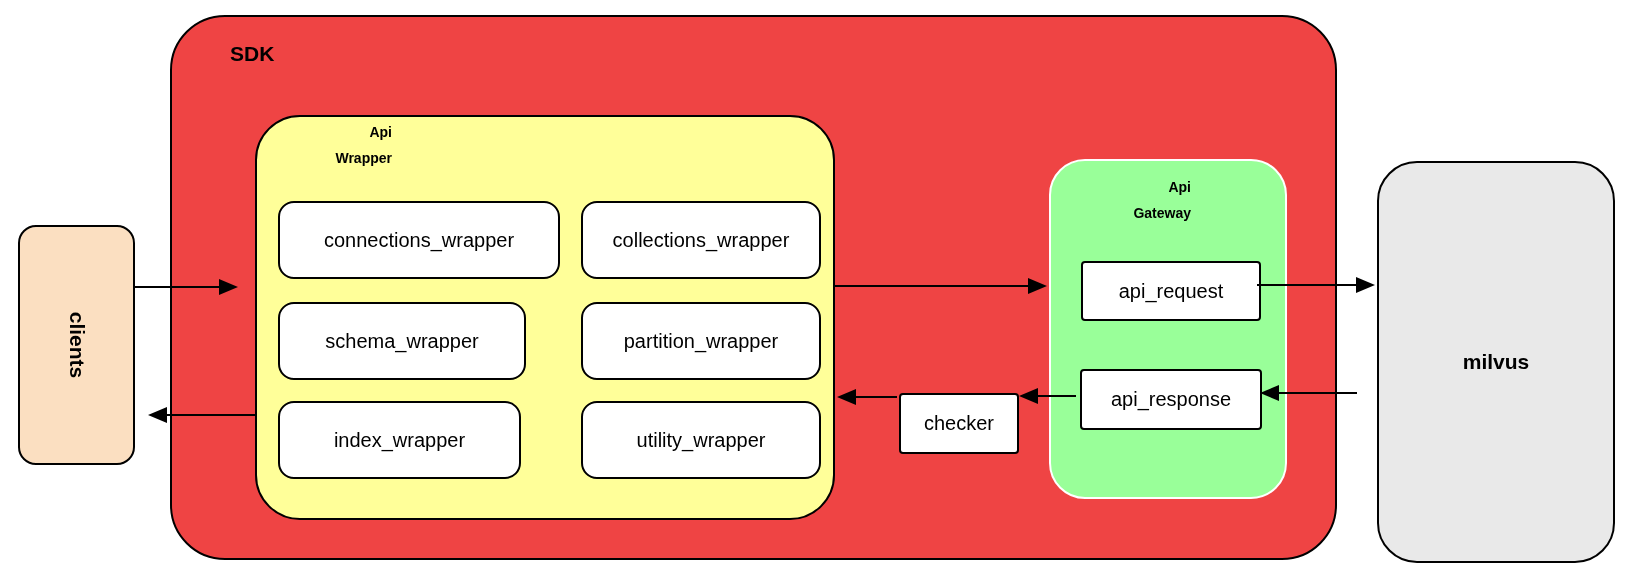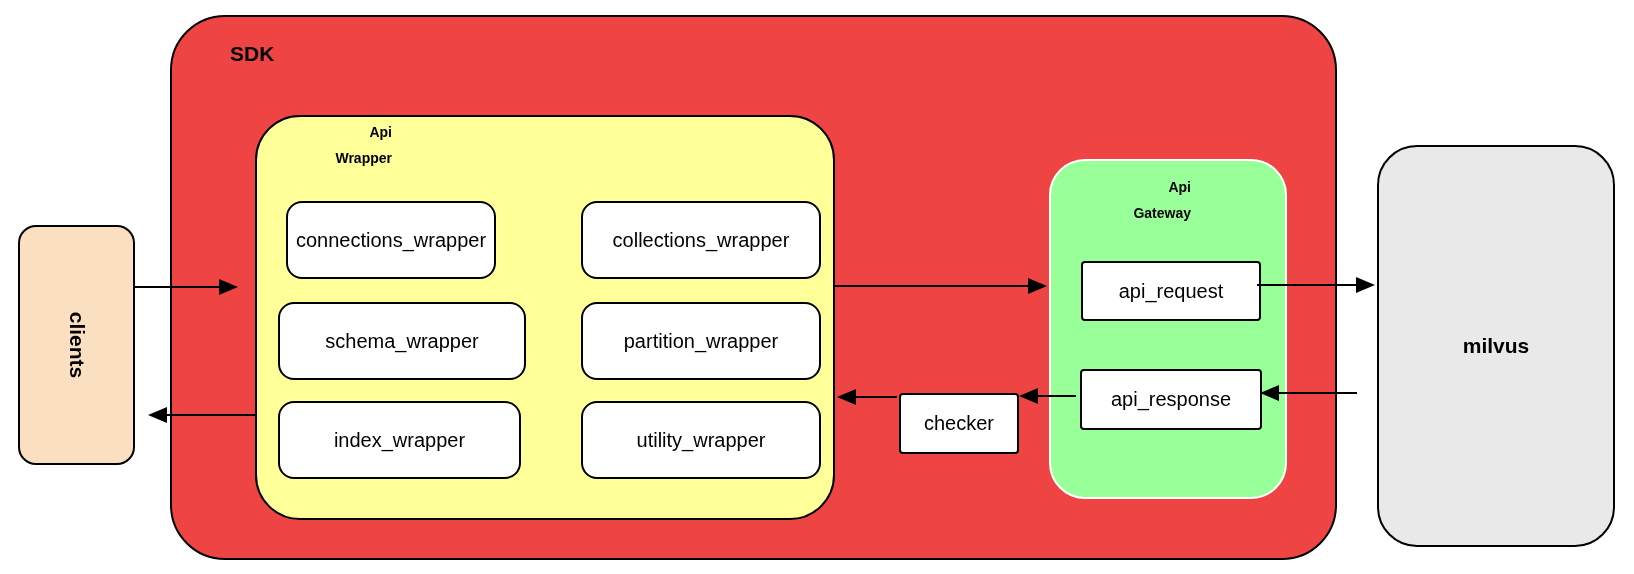"connections_wrapper" .m0 { margin-left: 8px -> none; width: 210px -> 282px }
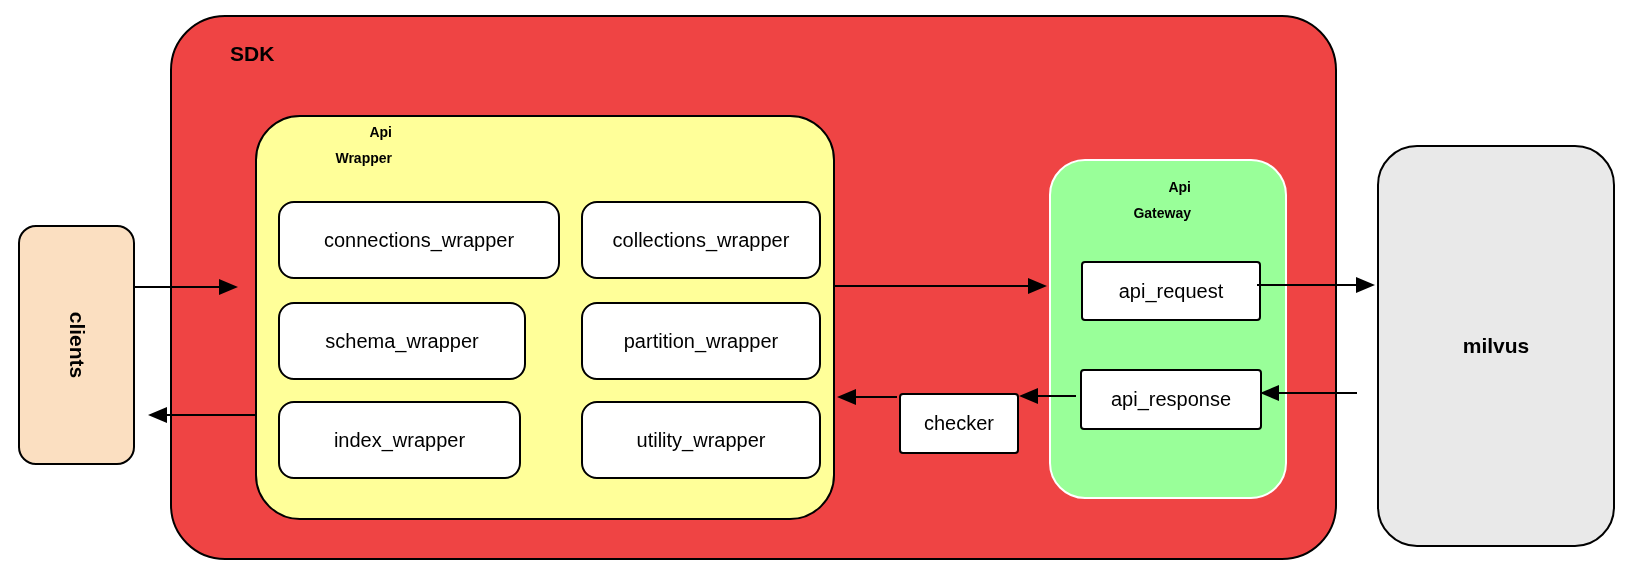"milvus" div.node { margin-top: none -> 16px }
